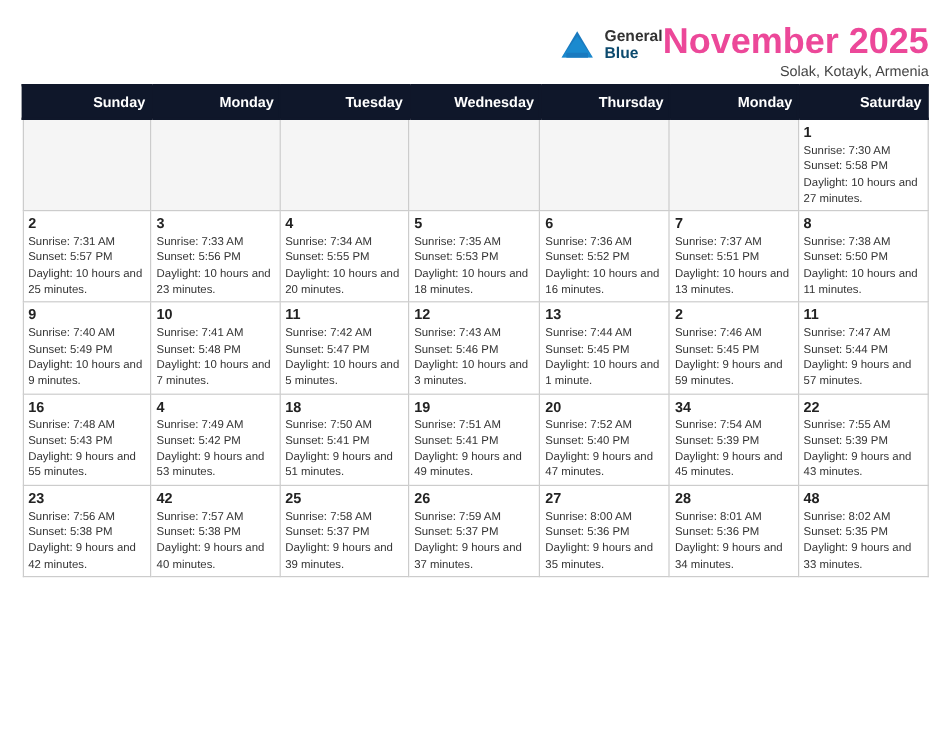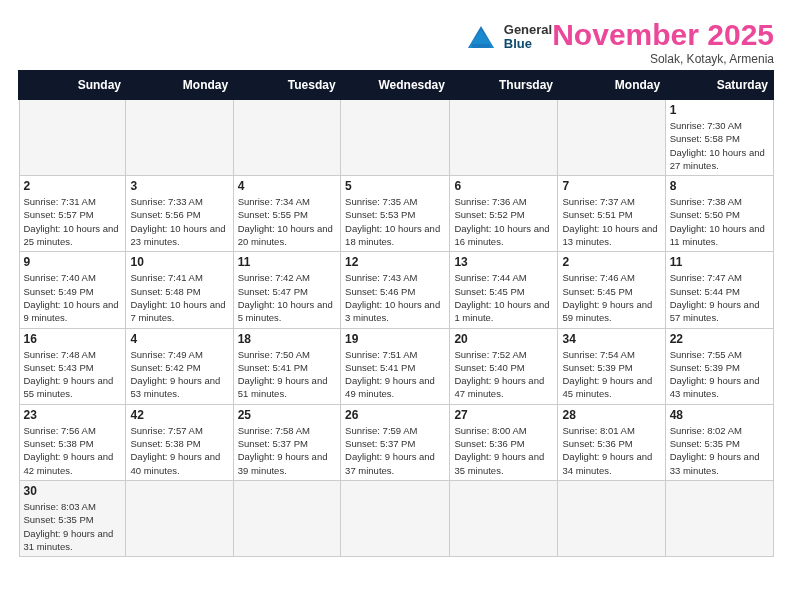"30" tr { html: <tr> <td> <span>30</span> <span>Sunrise: 8:03 AM<br>Sunset: 5:35 PM<br>Daylight: 9 hours and 31 minutes.</span> </td> <td></td> <td></td> <td></td> <td></td> <td></td> <td></td> </tr> -> none }
